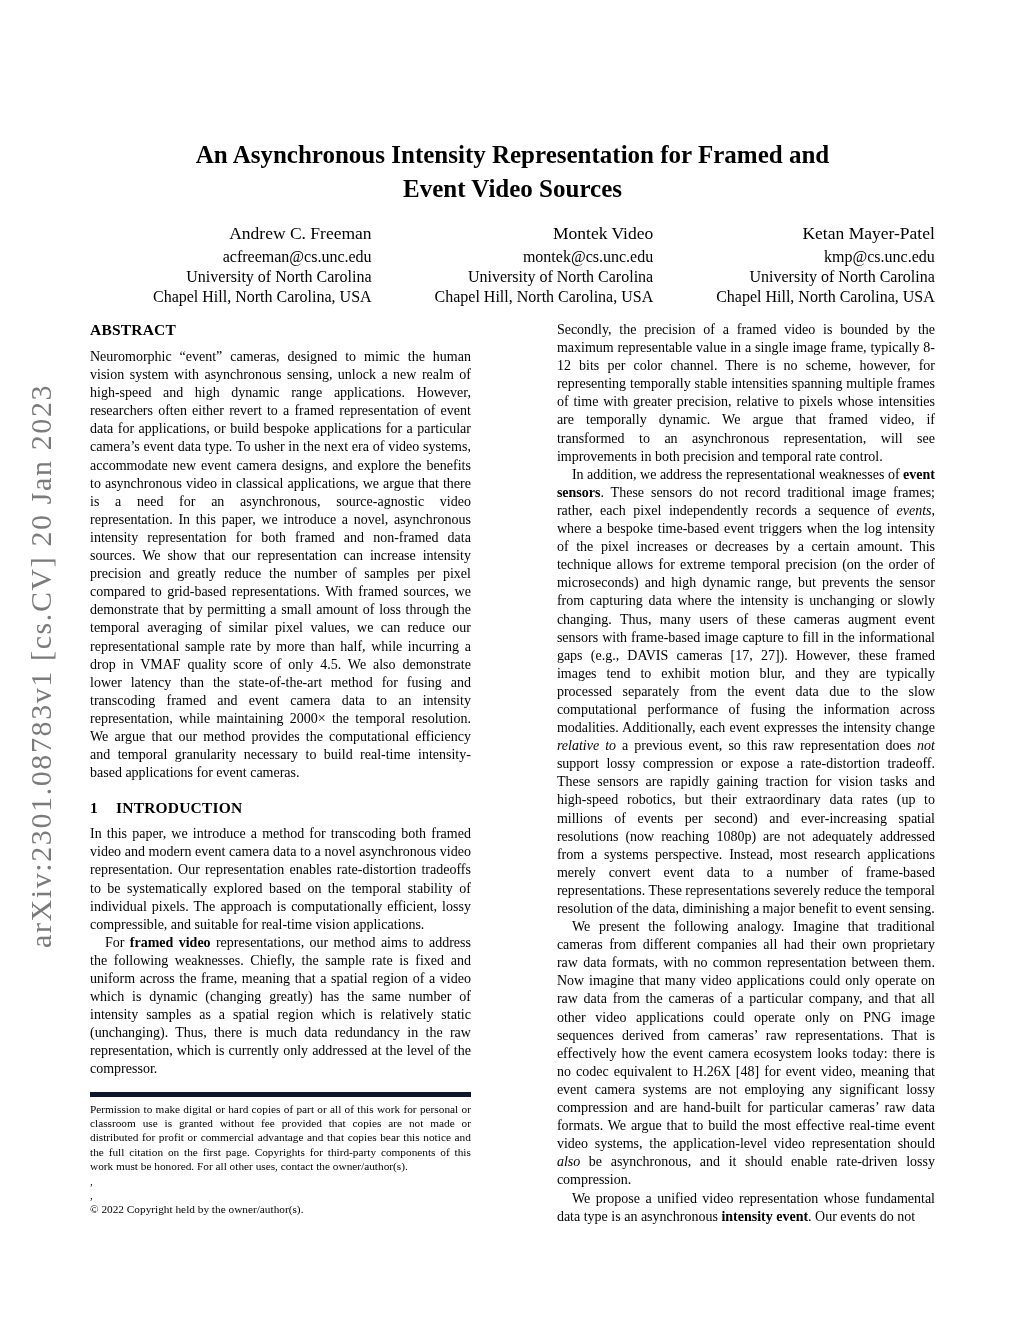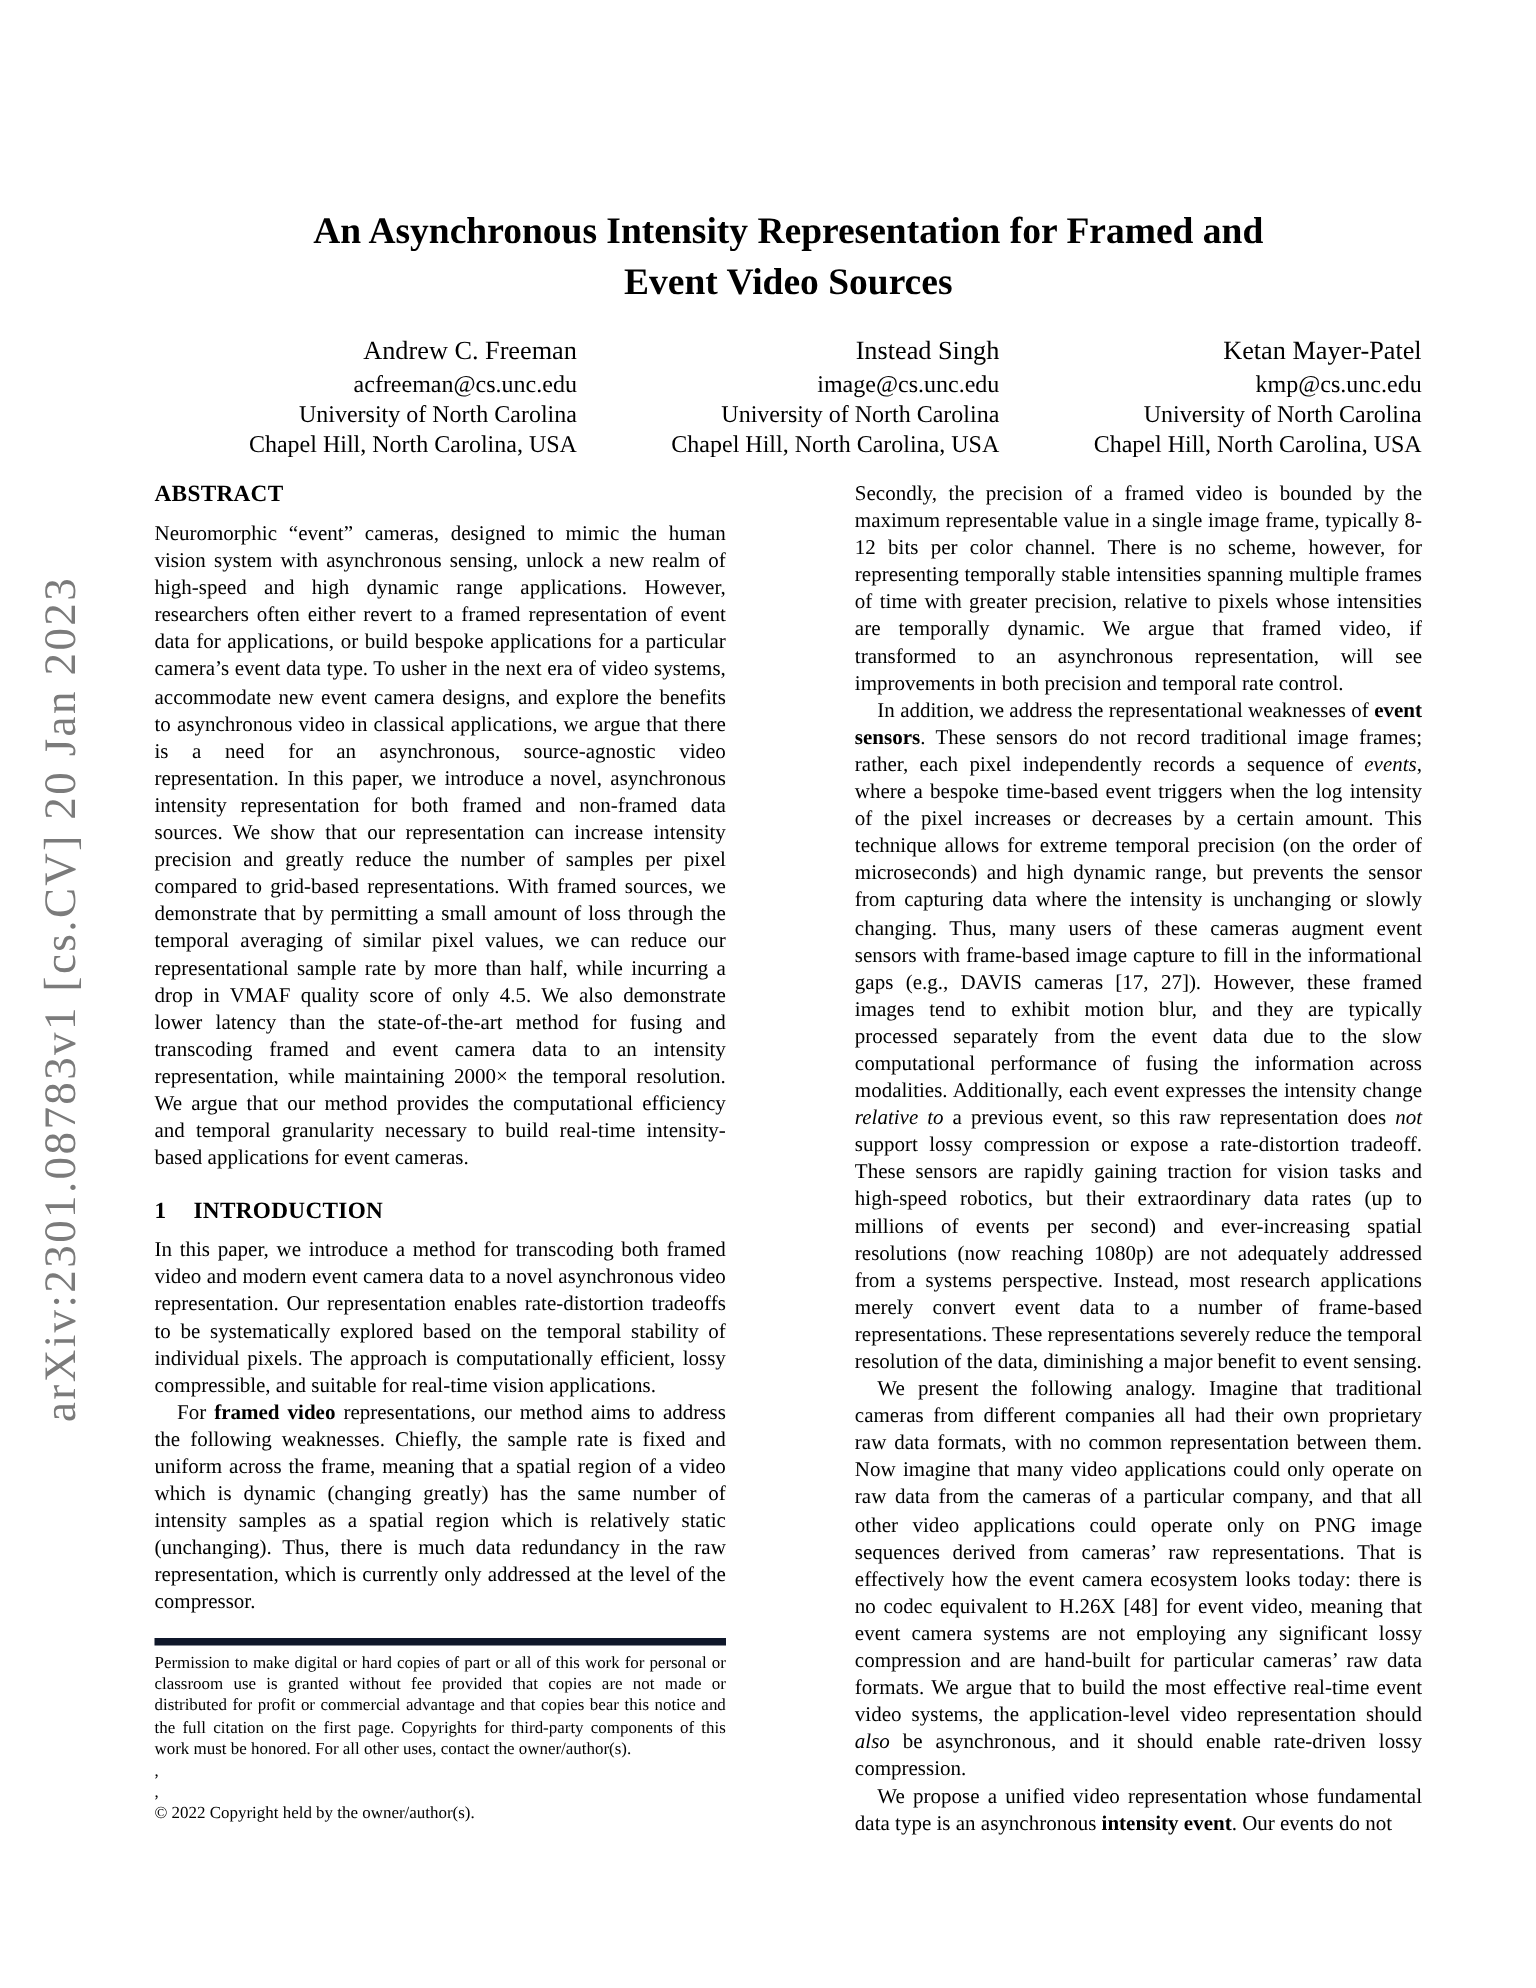"An Asynchronous Intensity Representation" .sheet { left: 103px -> 90px }
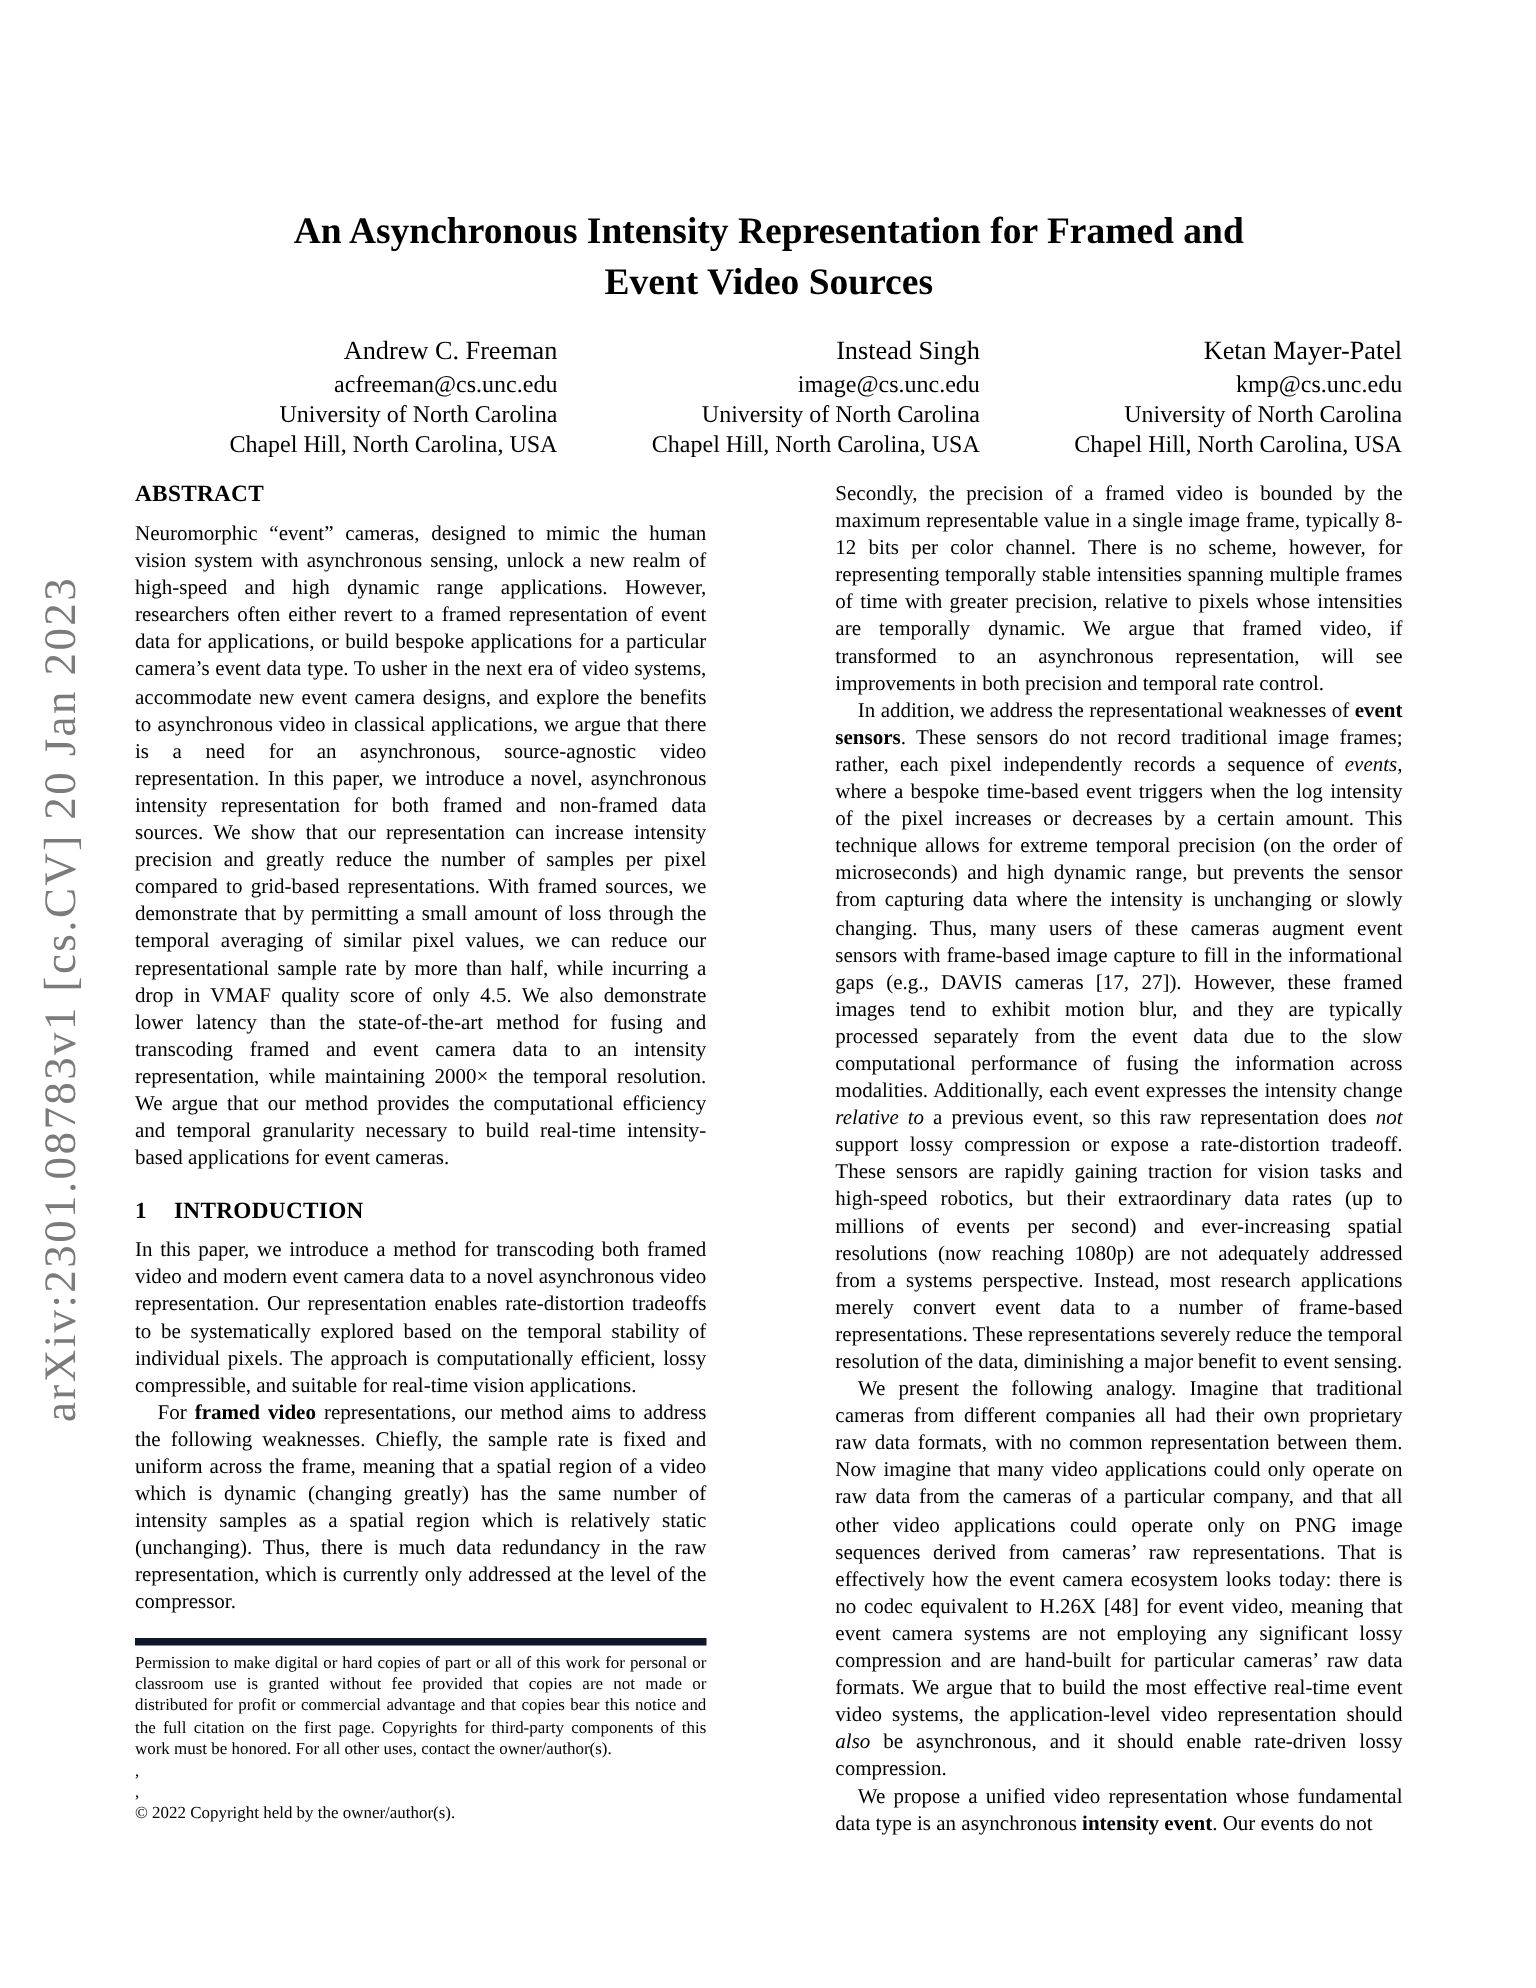"Instead Singh" div.name { text: Instead Singh -> Montek Video }
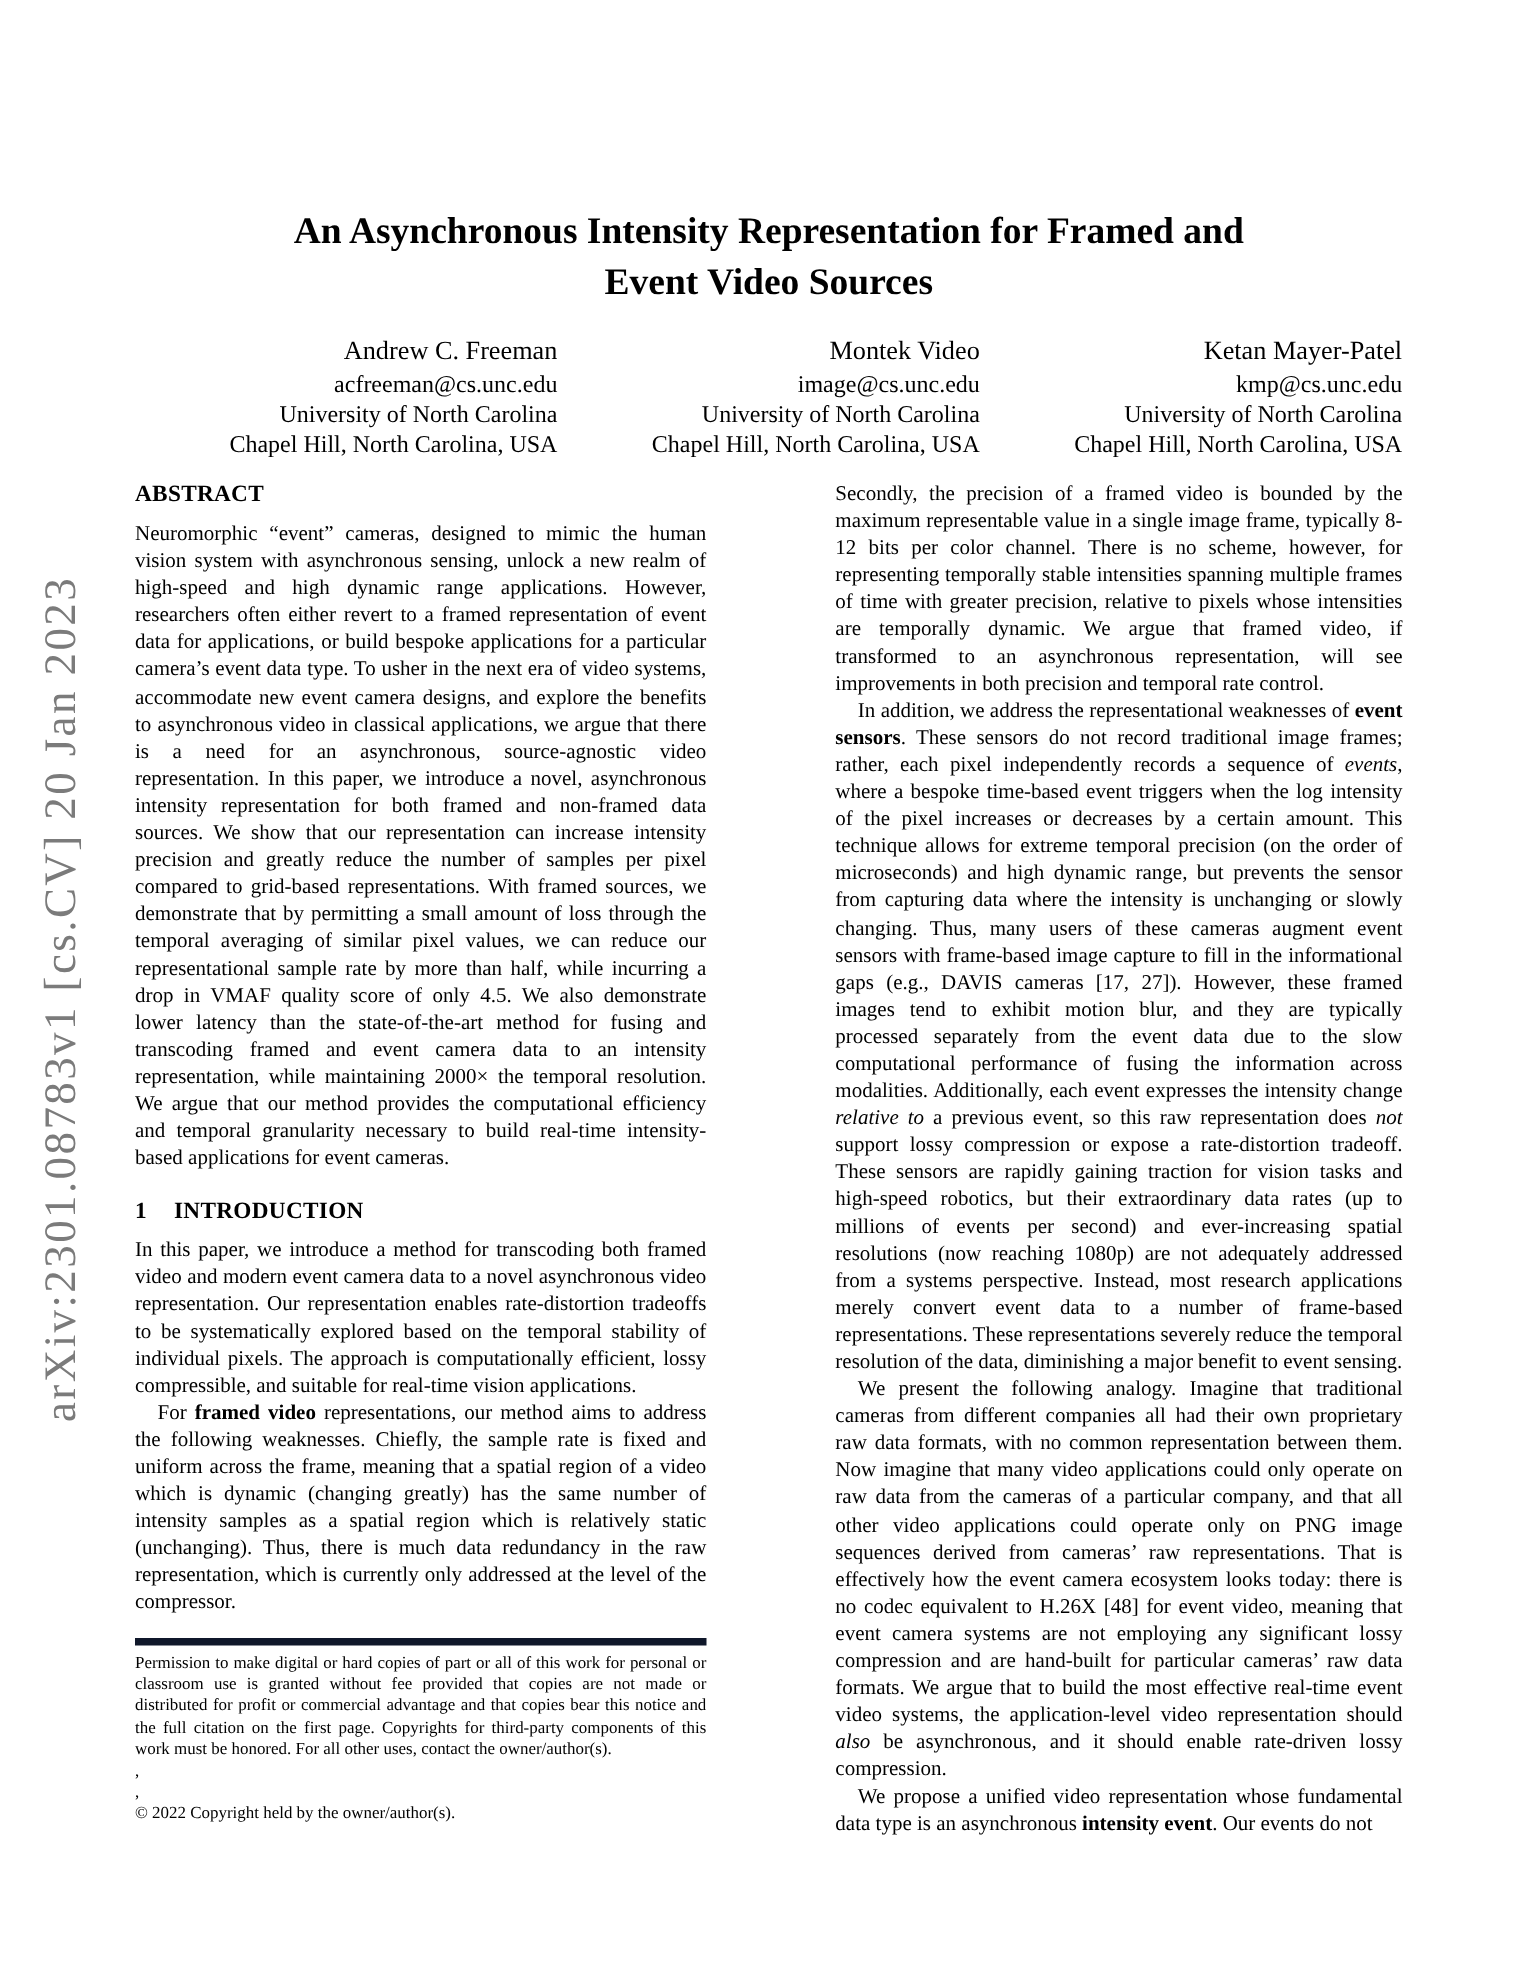"image@cs.unc.edu" div.sub { text: image@cs.unc.edu -> montek@cs.unc.edu }
